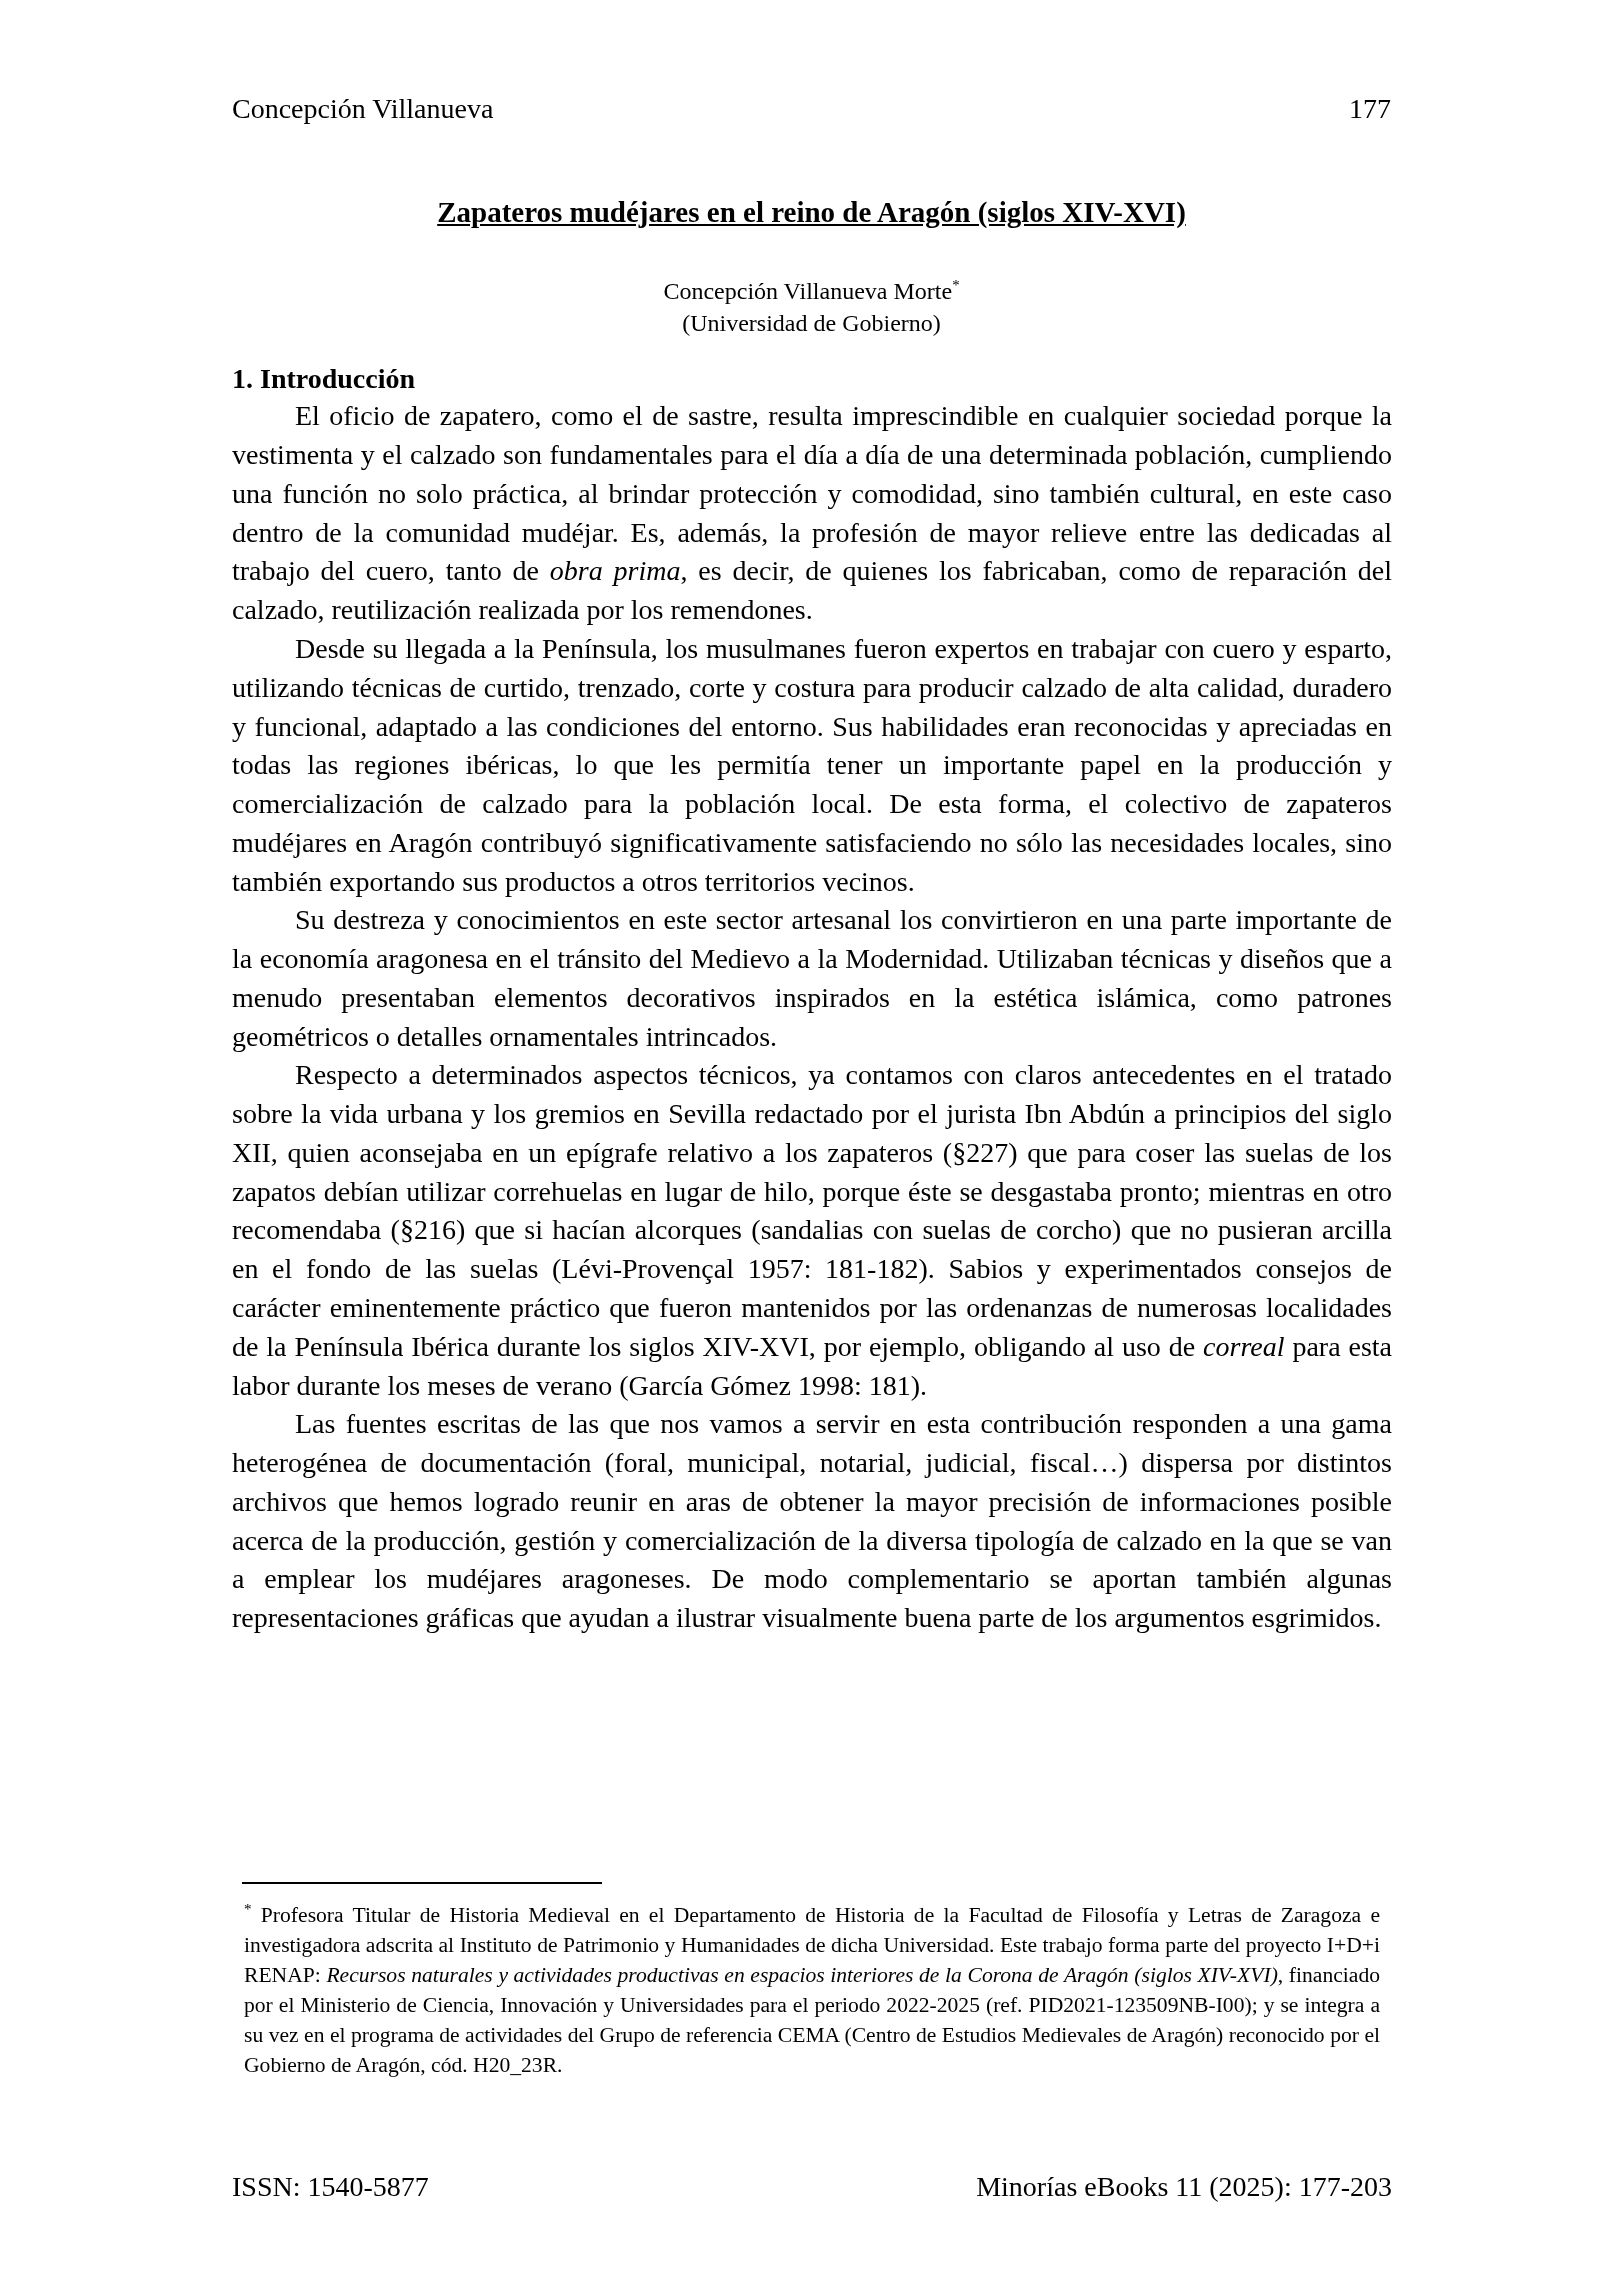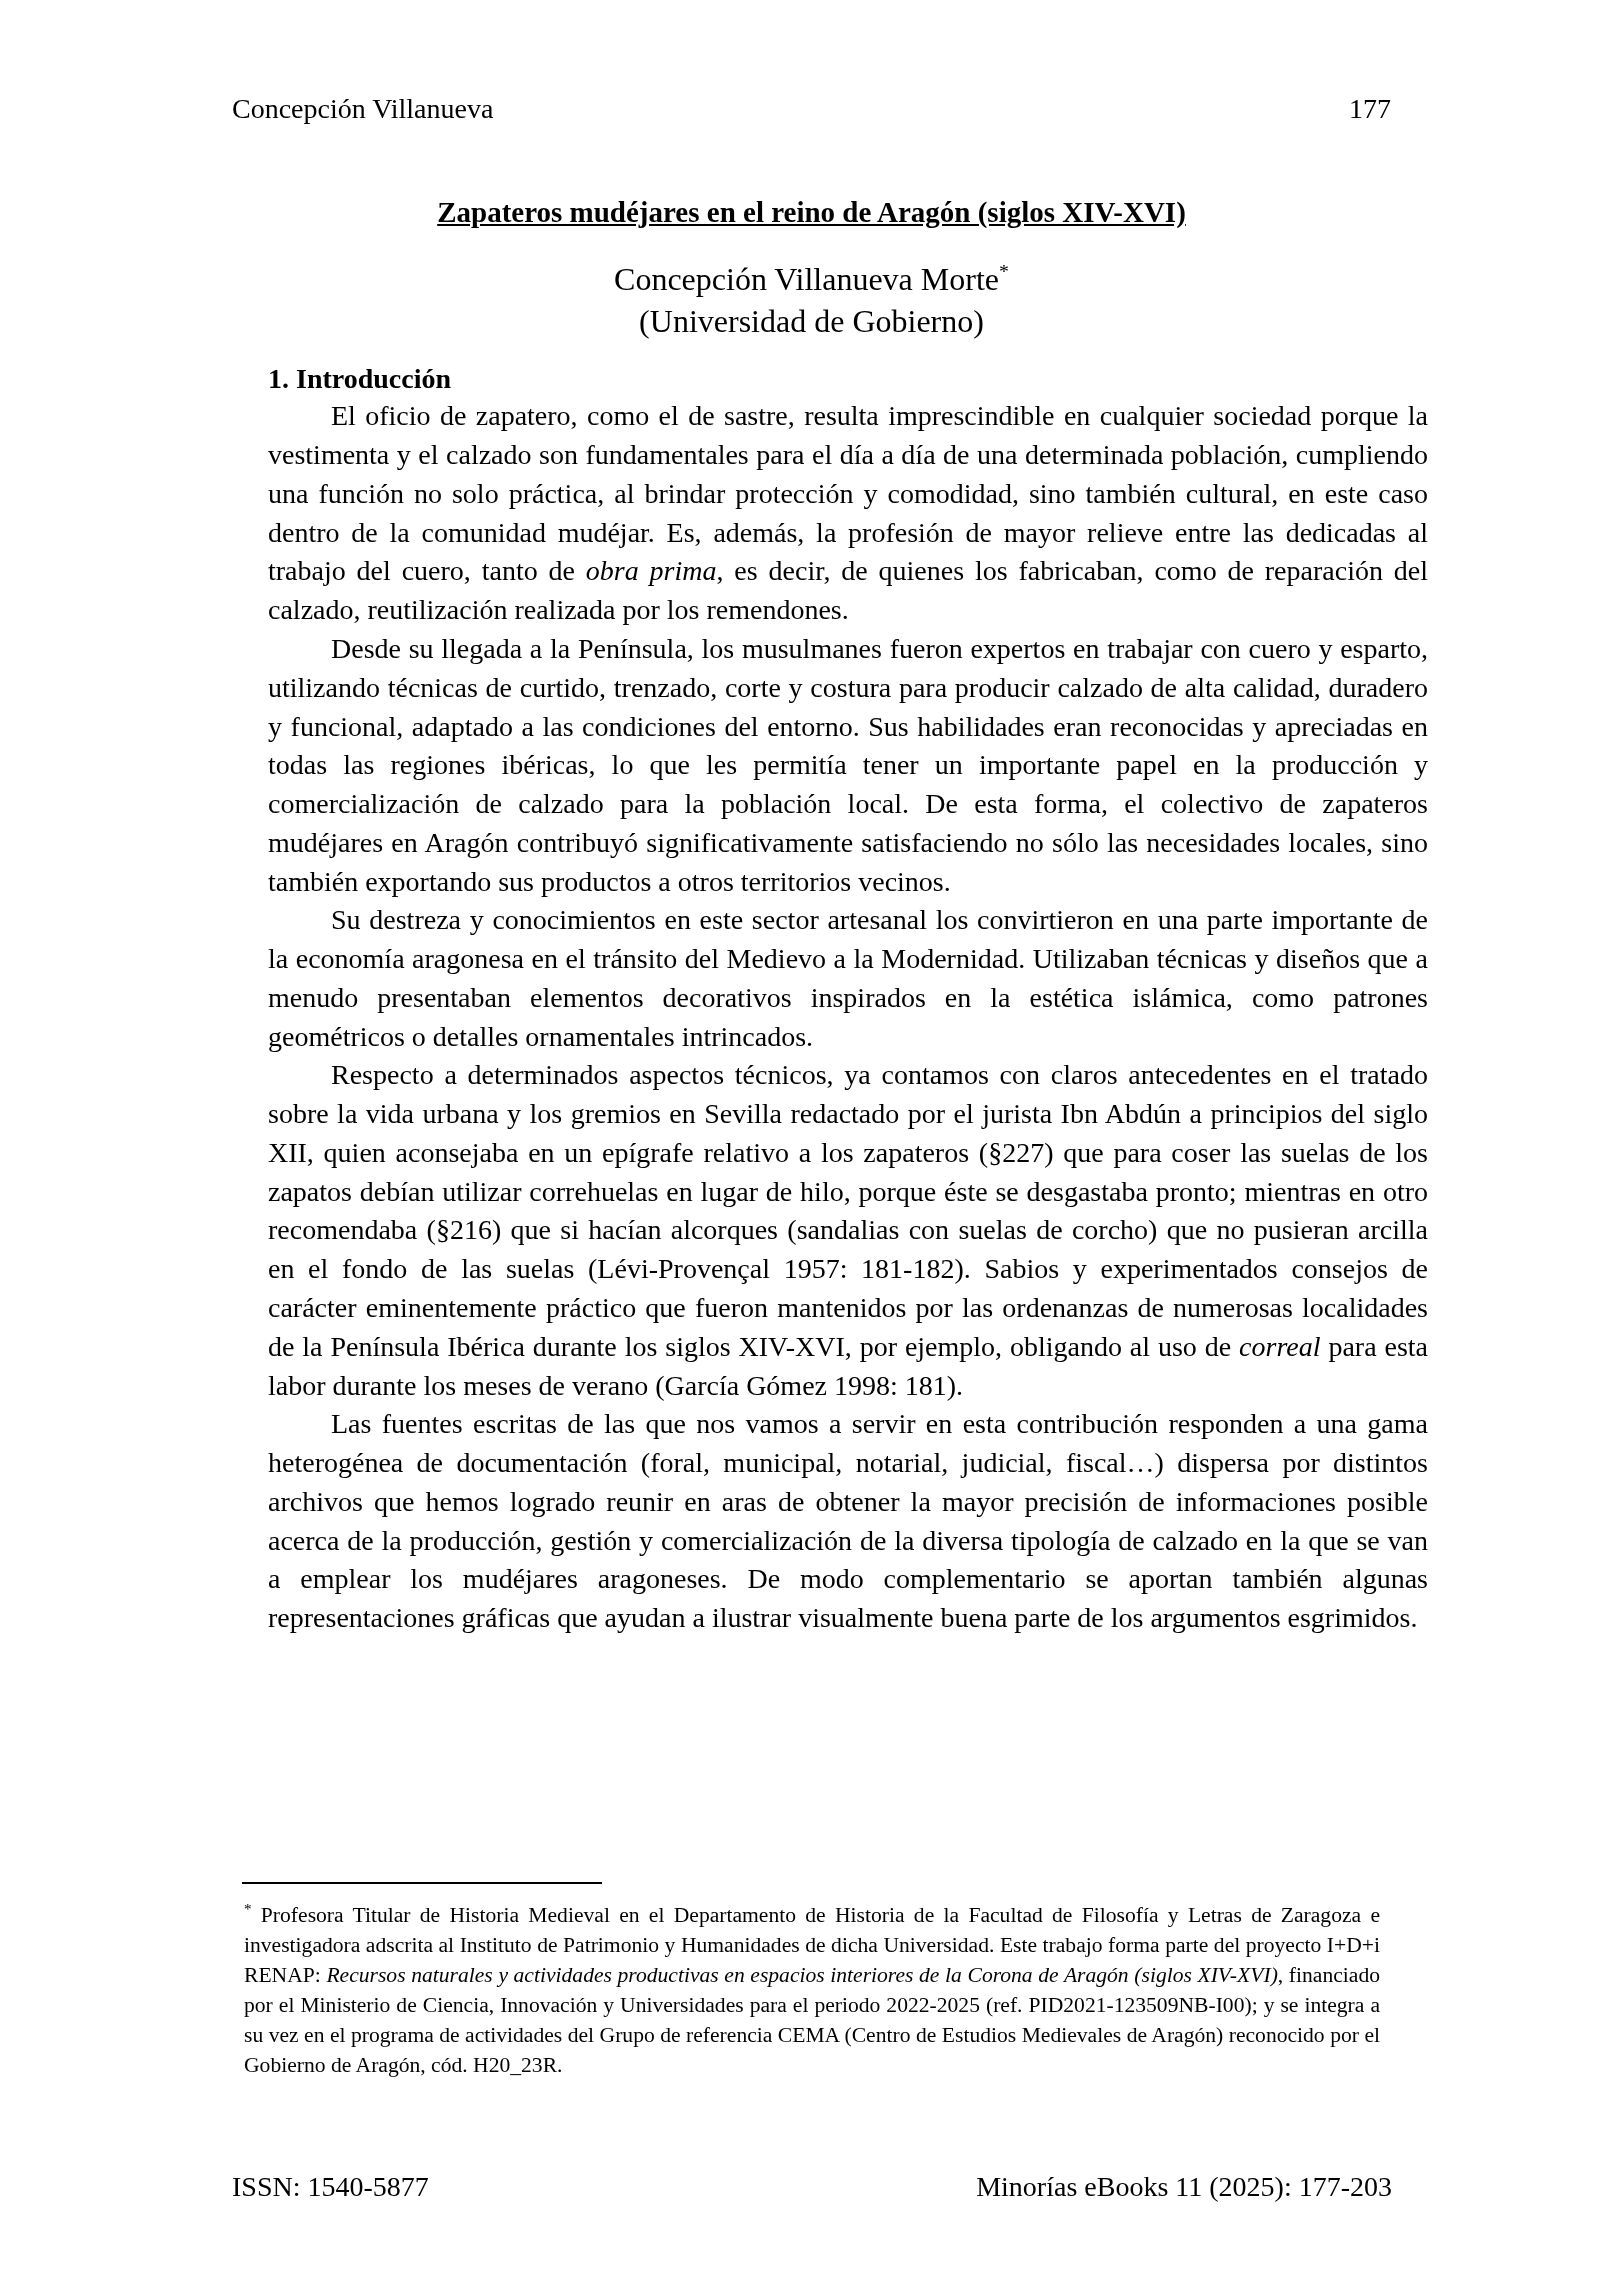"Concepción Villanueva Morte*" .author-block { font-size: 32px -> 24px; margin-top: 28px -> 46px }
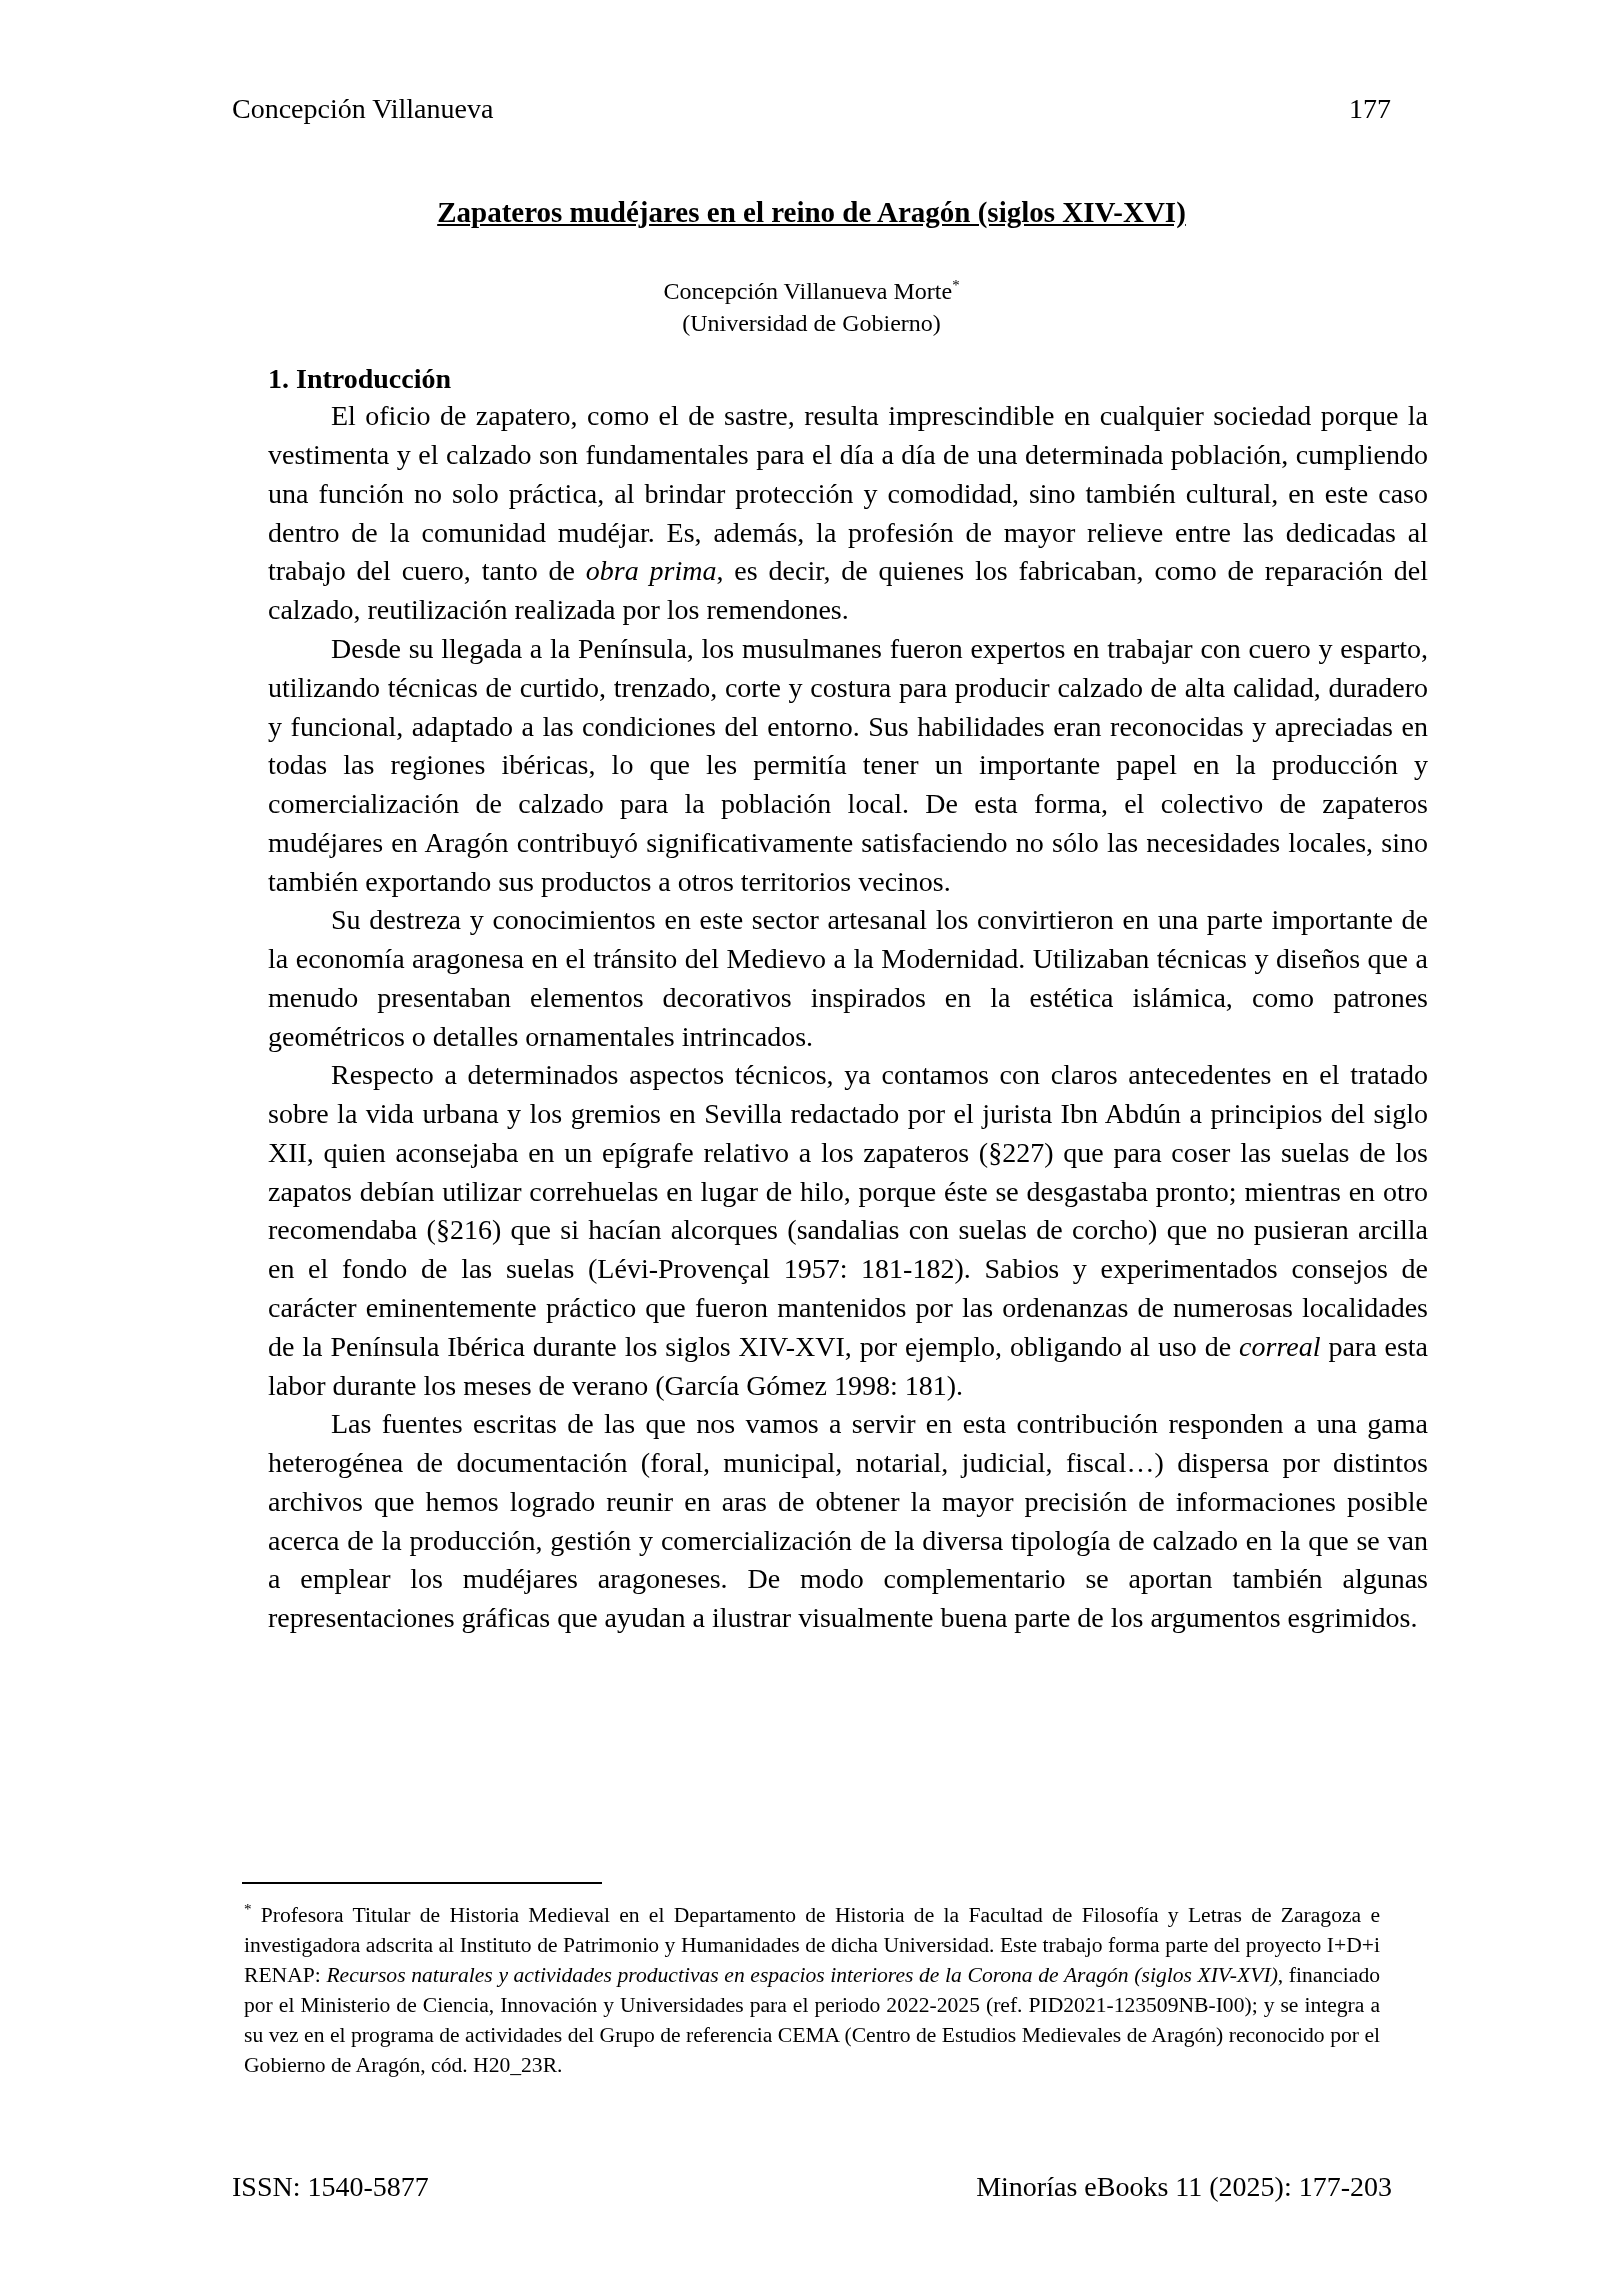"1. Introducción" .body-col { margin-left: 36px -> none }
